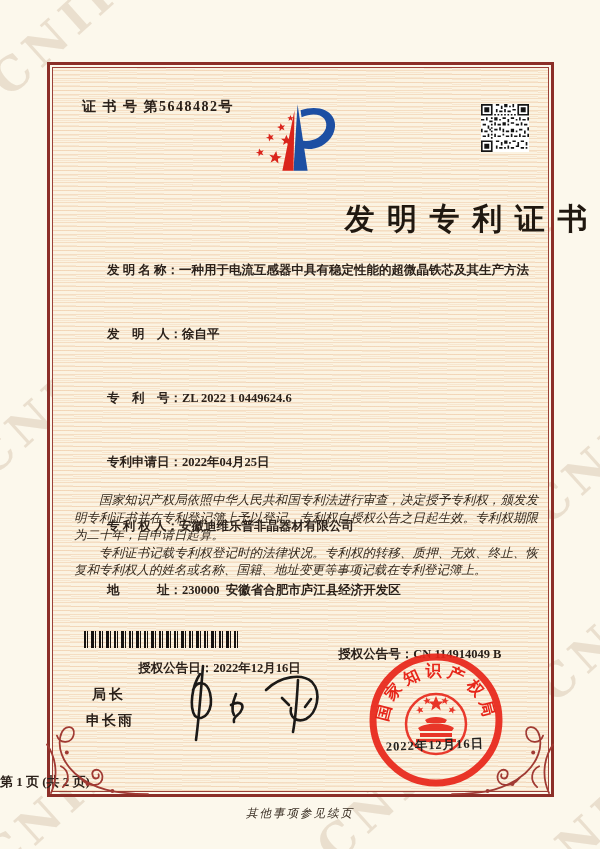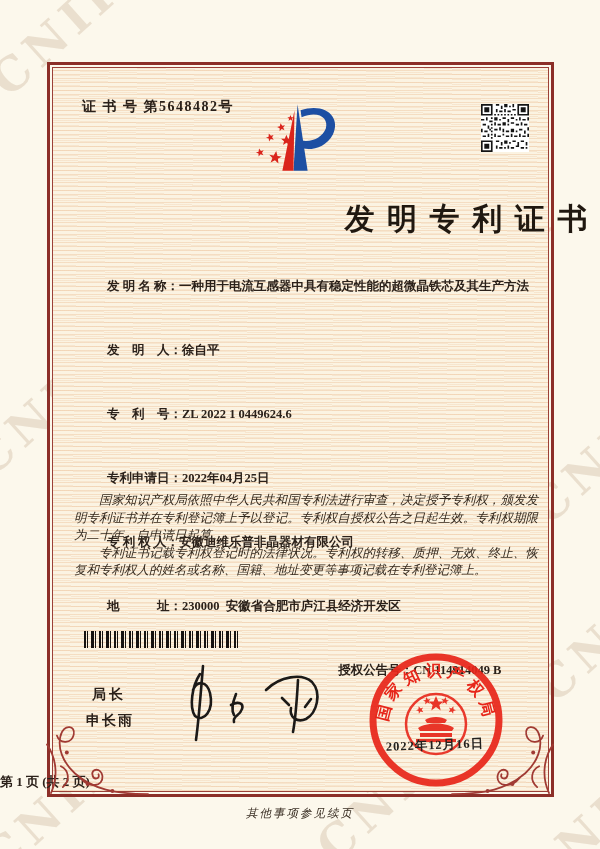"发 明 名 称：一种用于电流互感器中具有稳定性能的超微晶铁芯及其生产方法" .fields { top: 265px -> 249px }
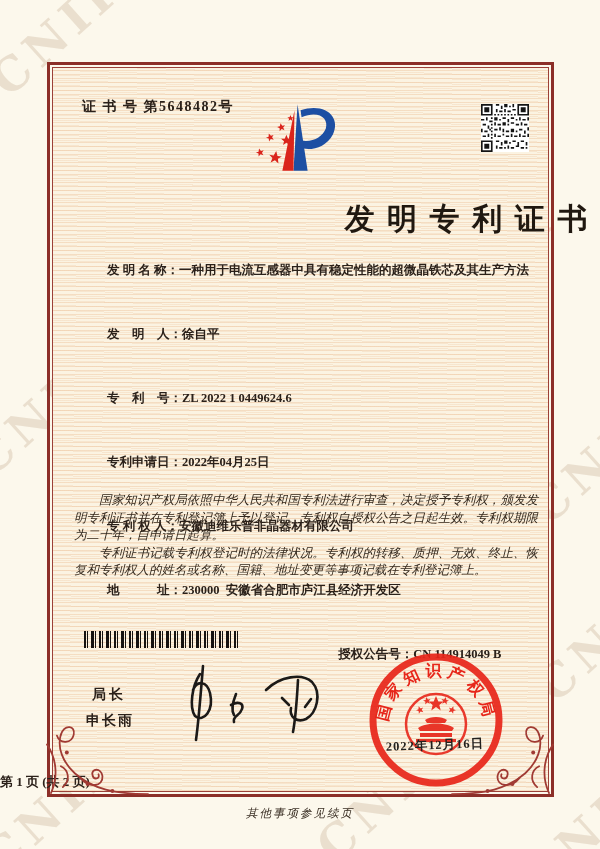"授权公告日：2022年12月16日" span.grant-pair { html: none -> <span> <span>授权公告日：</span><span>2022年12月16日</span> </span> }
